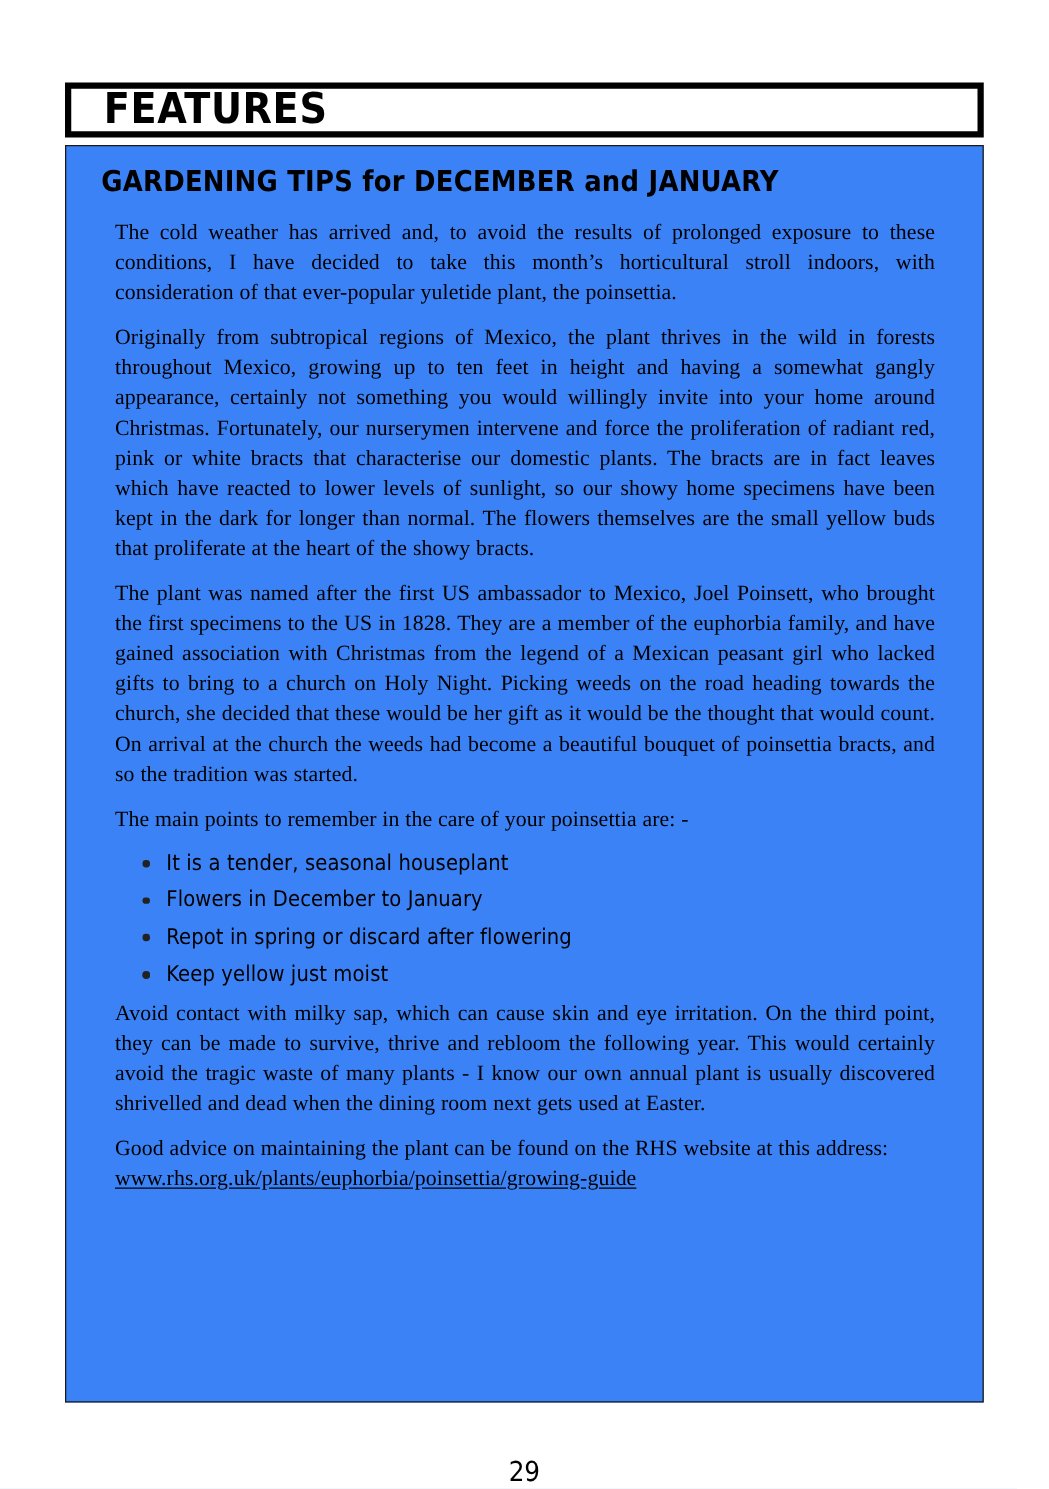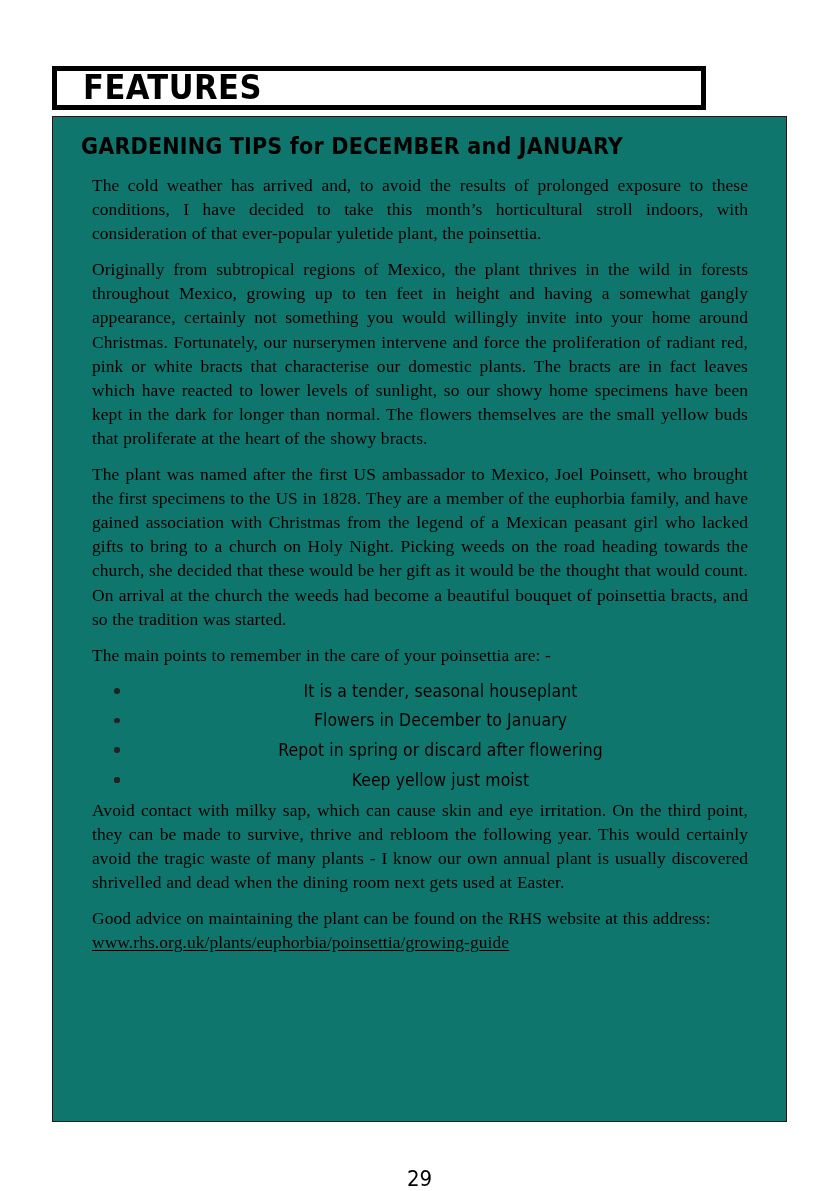"FEATURES" .header-box { width: 654px -> 735px }
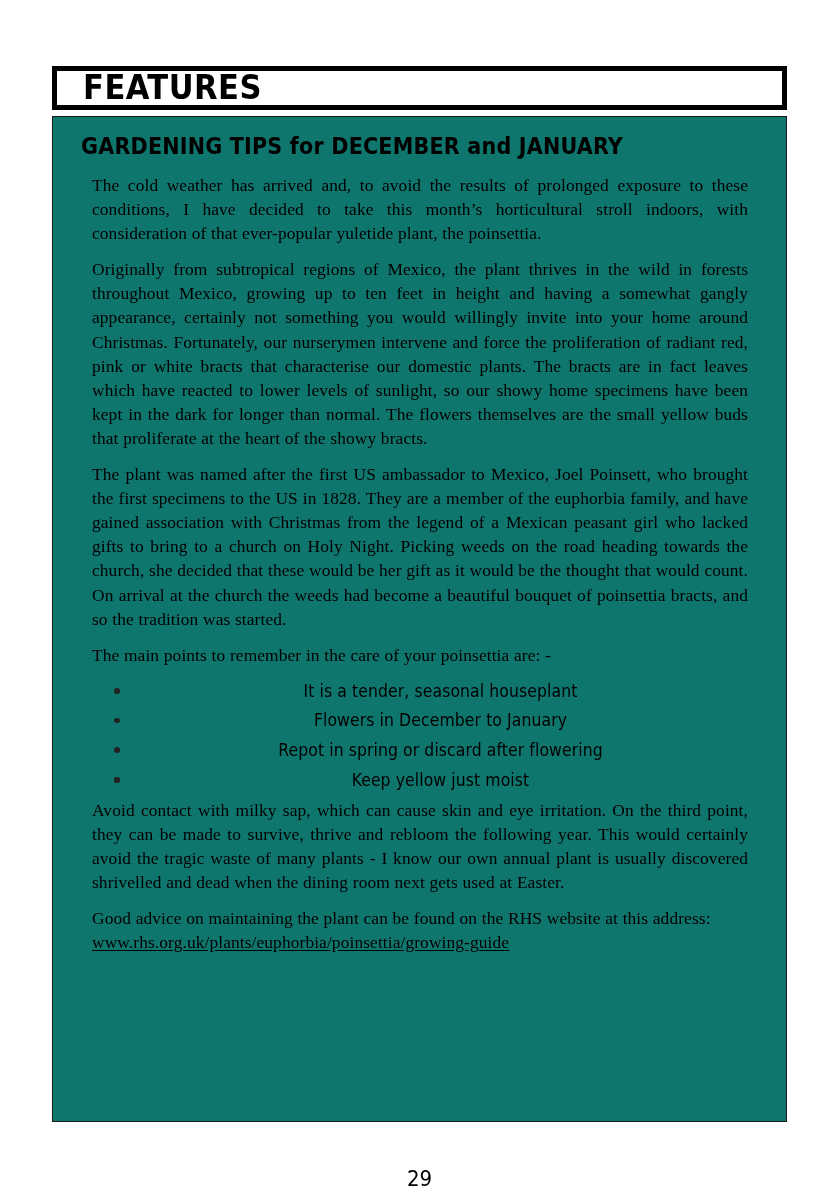"GARDENING TIPS for DECEMBER and" .content-box { background: #0f766e -> #3b82f6 }
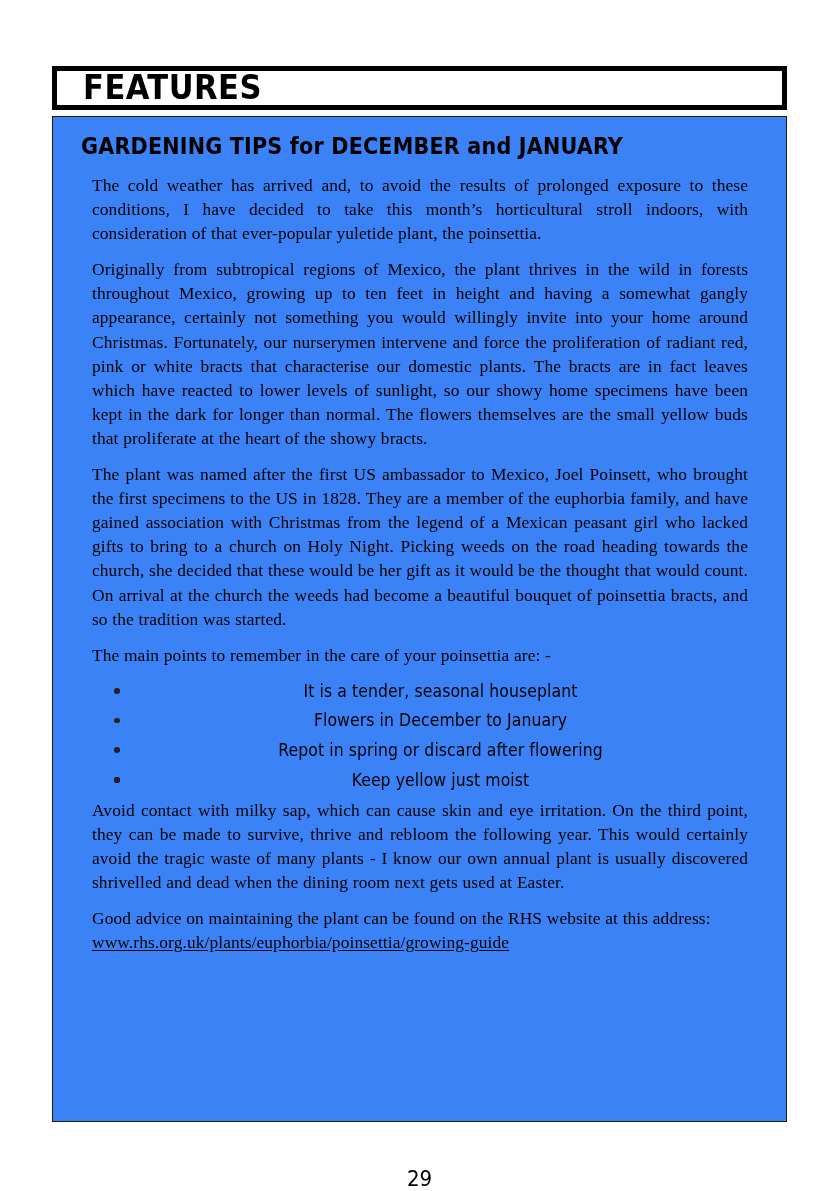"It is a tender, seasonal" ul.tips li { text-align: center -> left }
